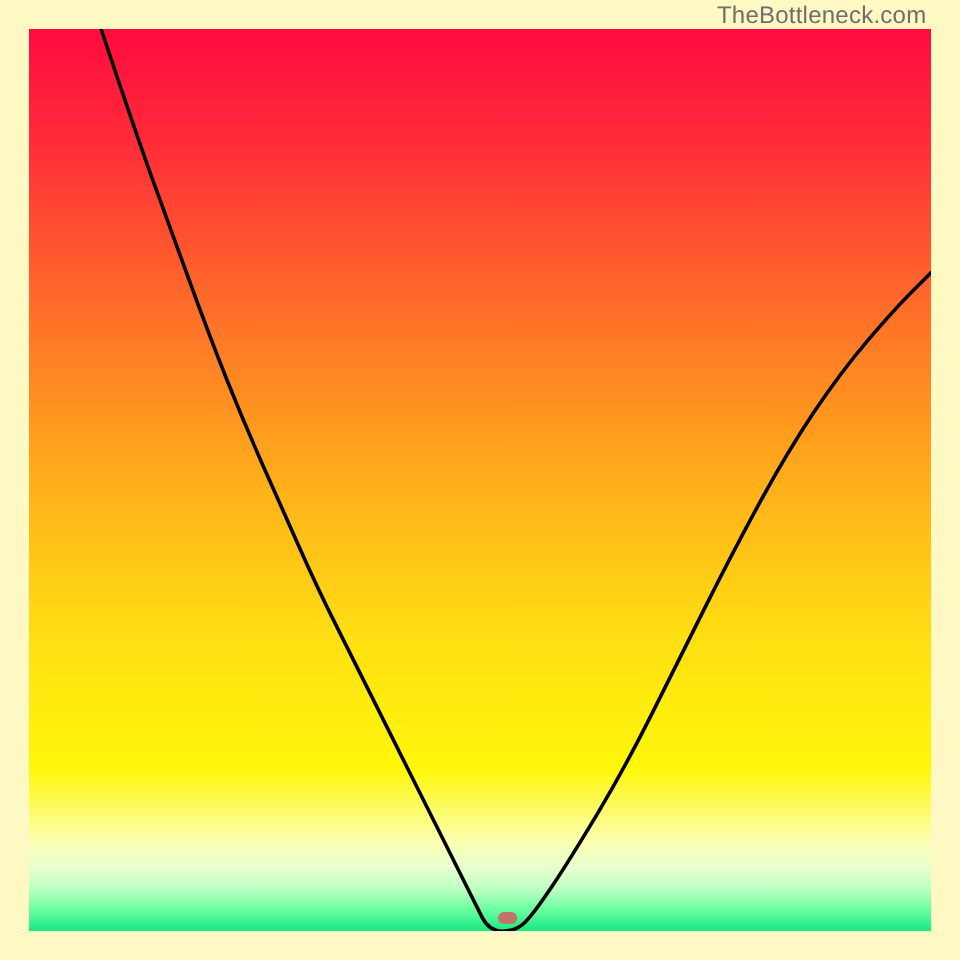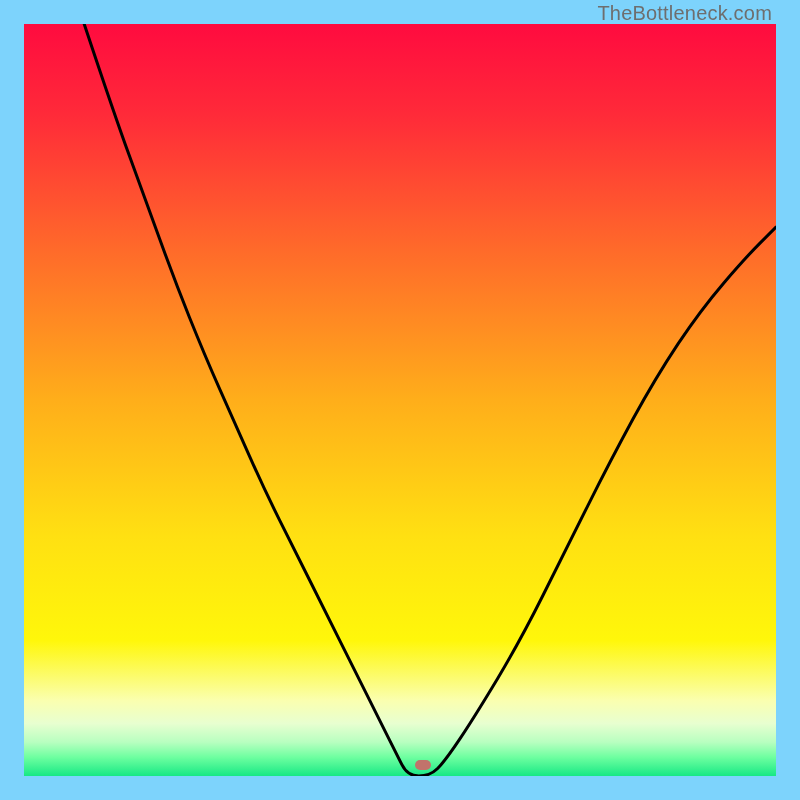"TheBottleneck.com" .chart-frame { background: #7dd3fc -> #fef9c3 }
